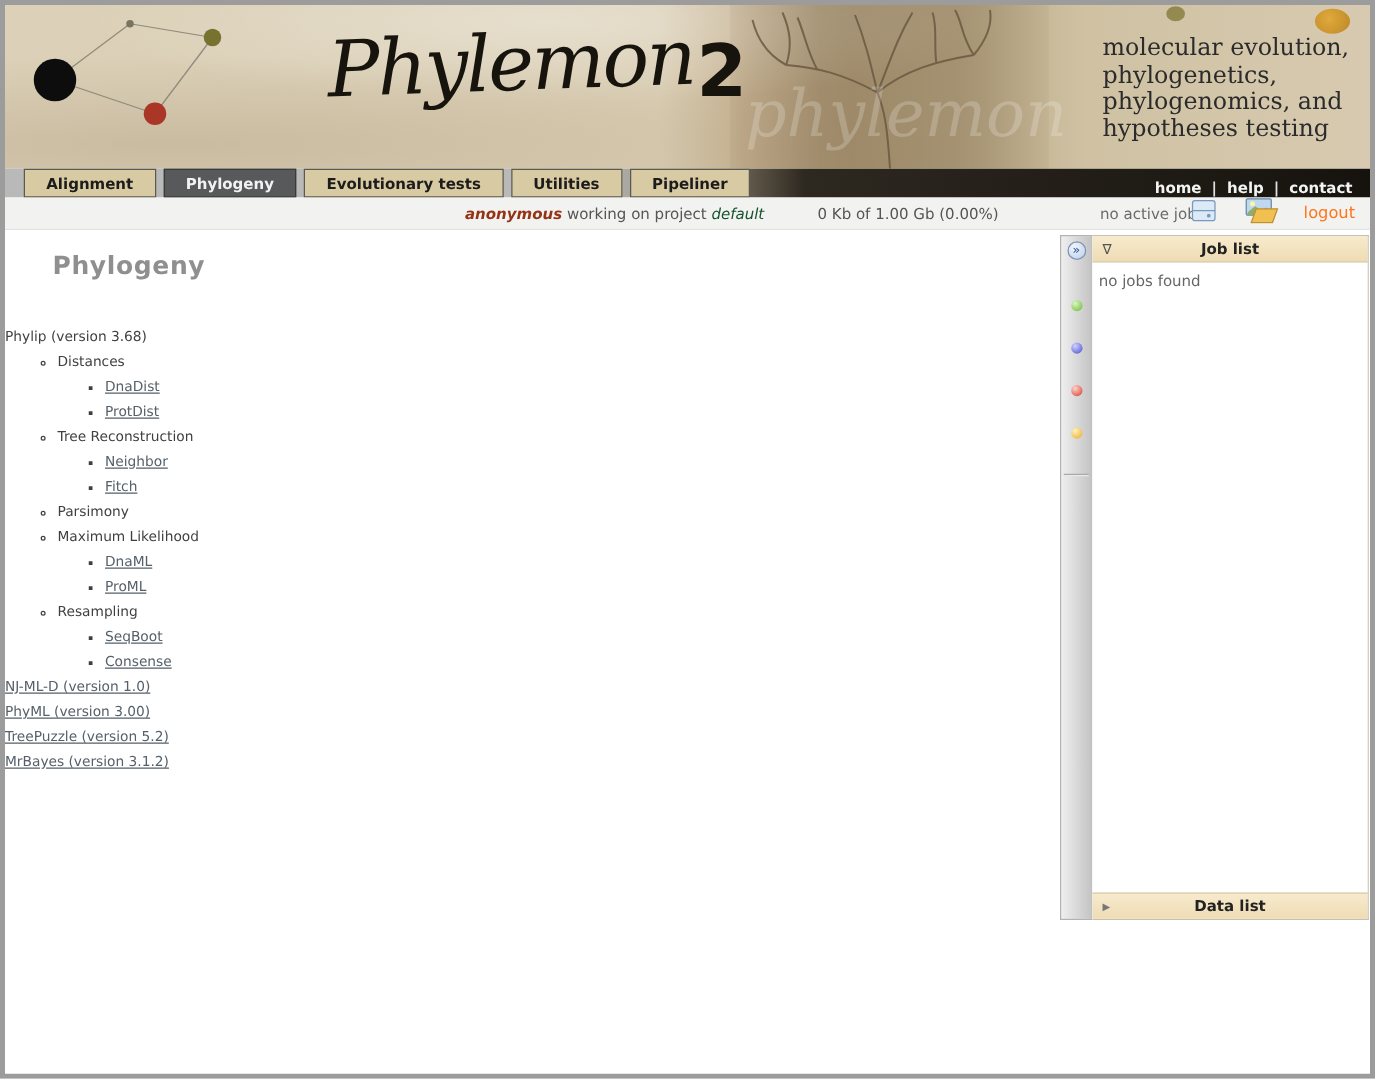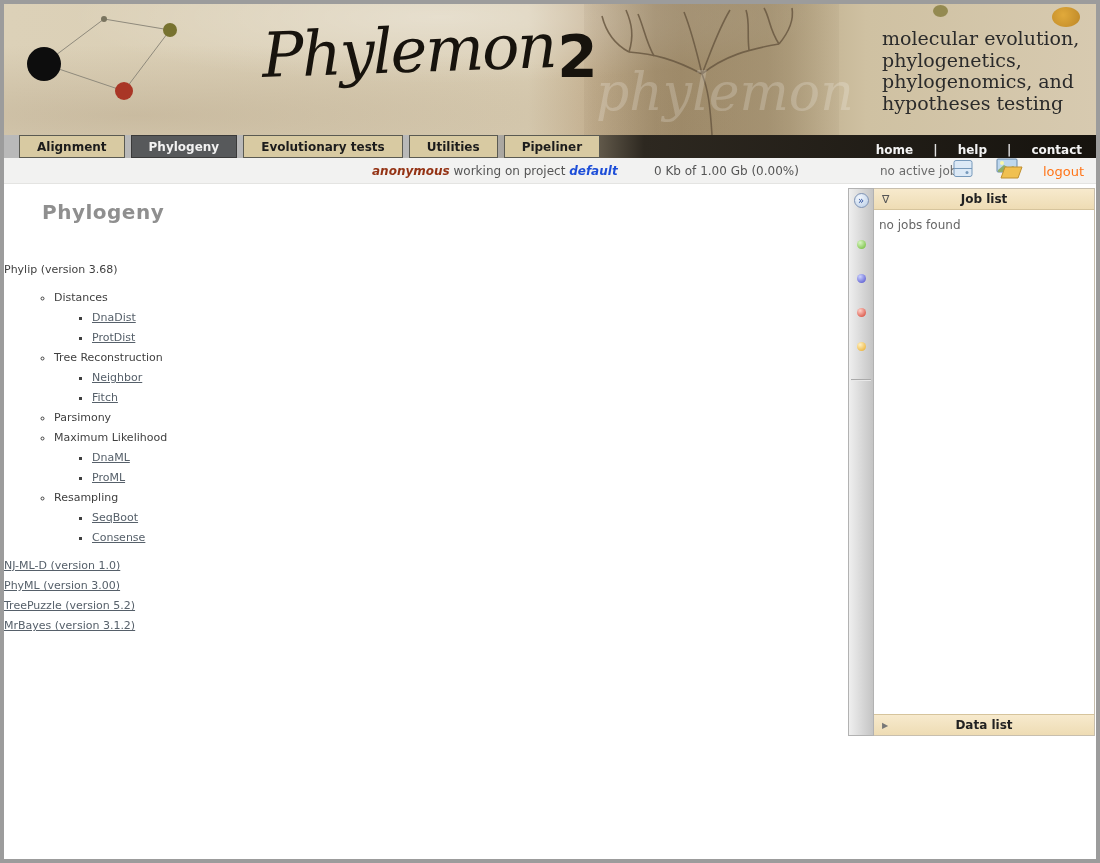"home" .navlinks { gap: 12px -> none }
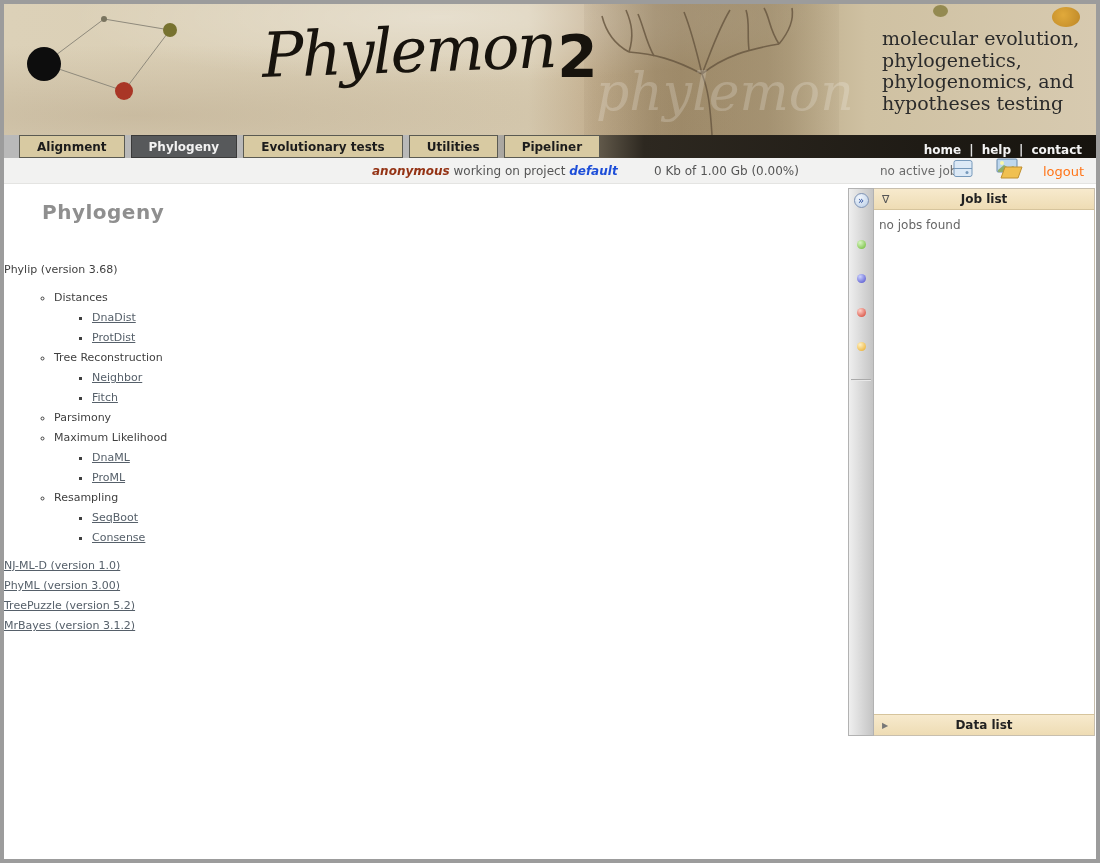"default" .sb-user .proj { color: #1d4ed8 -> #14532d; font-weight: bold -> normal }
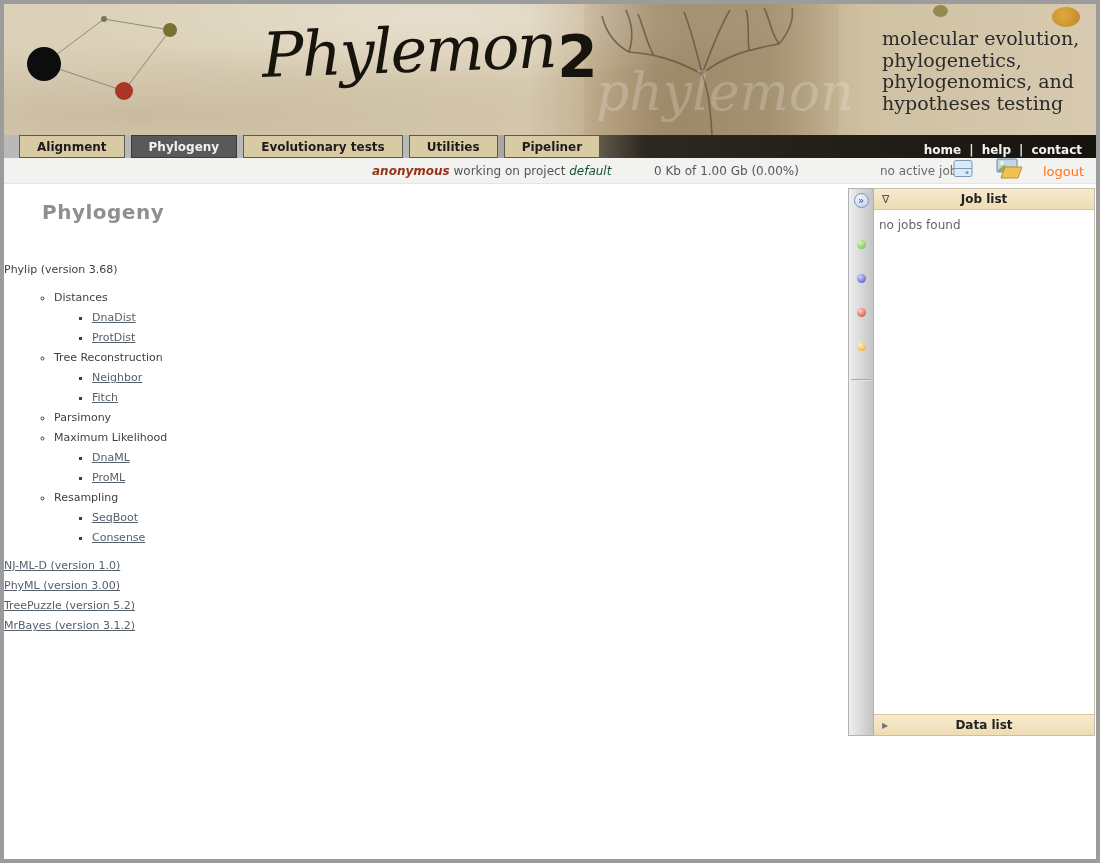"Distances" ul.lvl2 { margin: 8px -> 0 }
